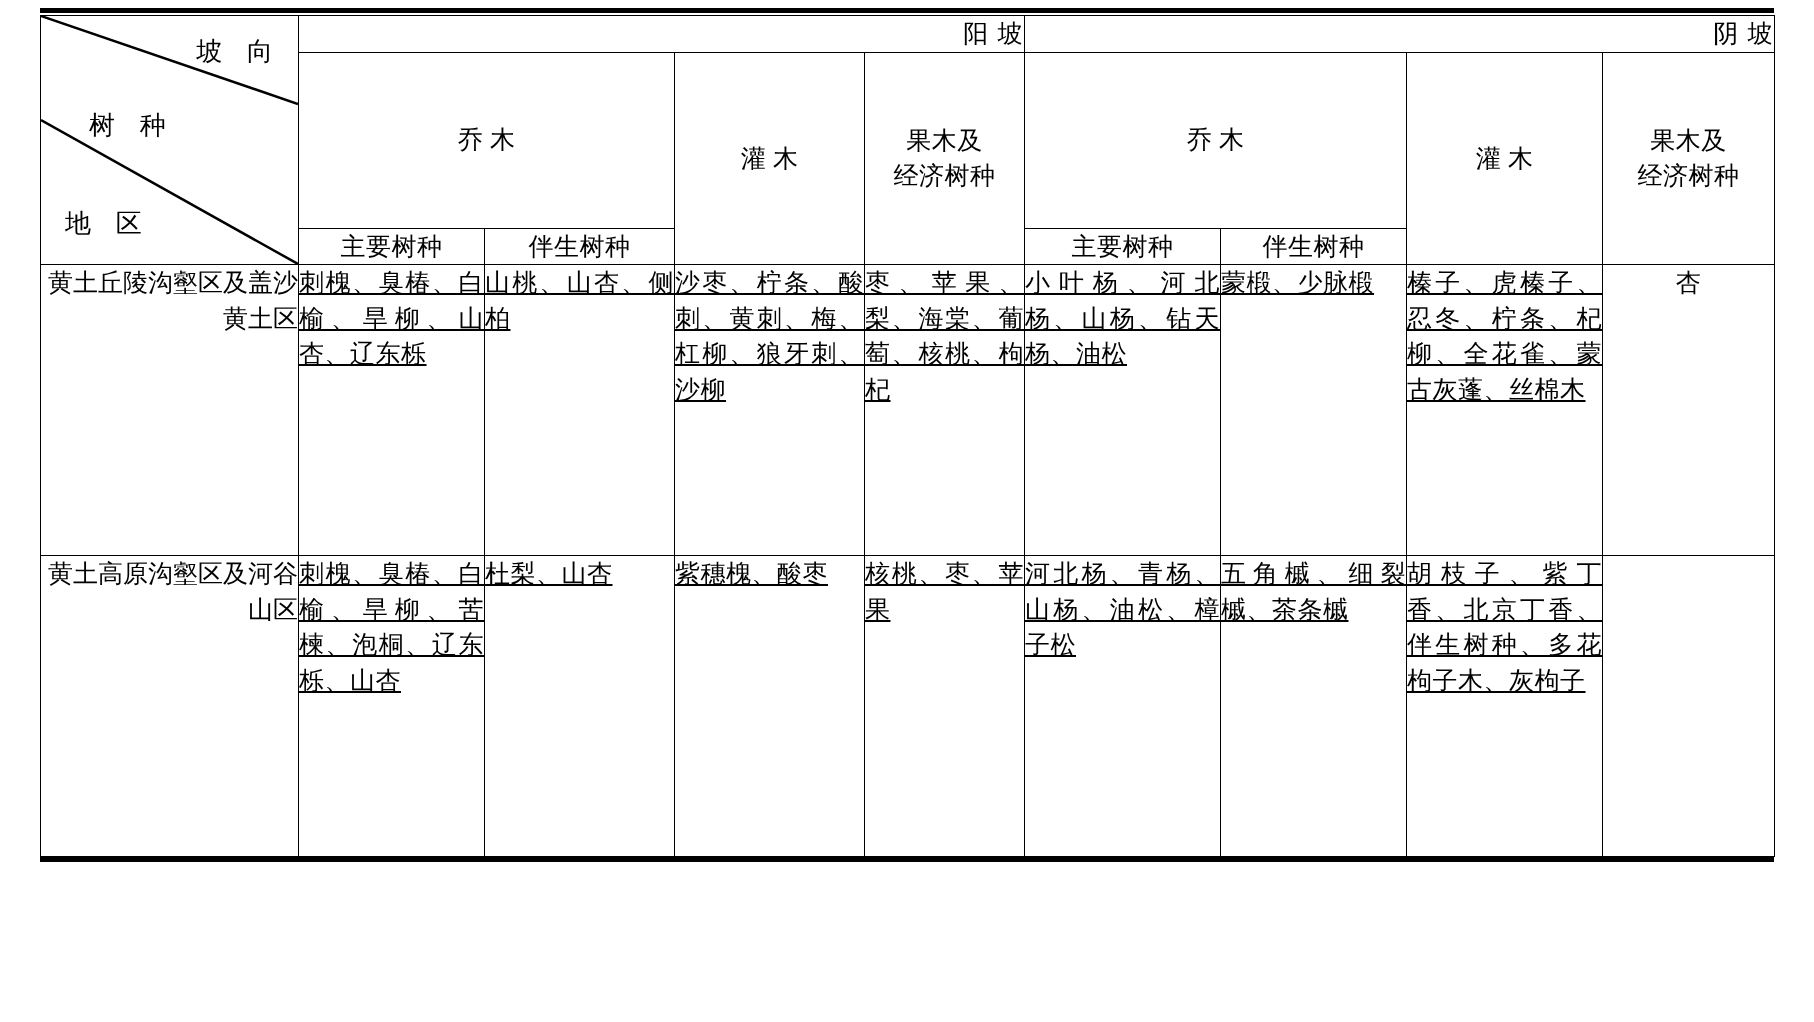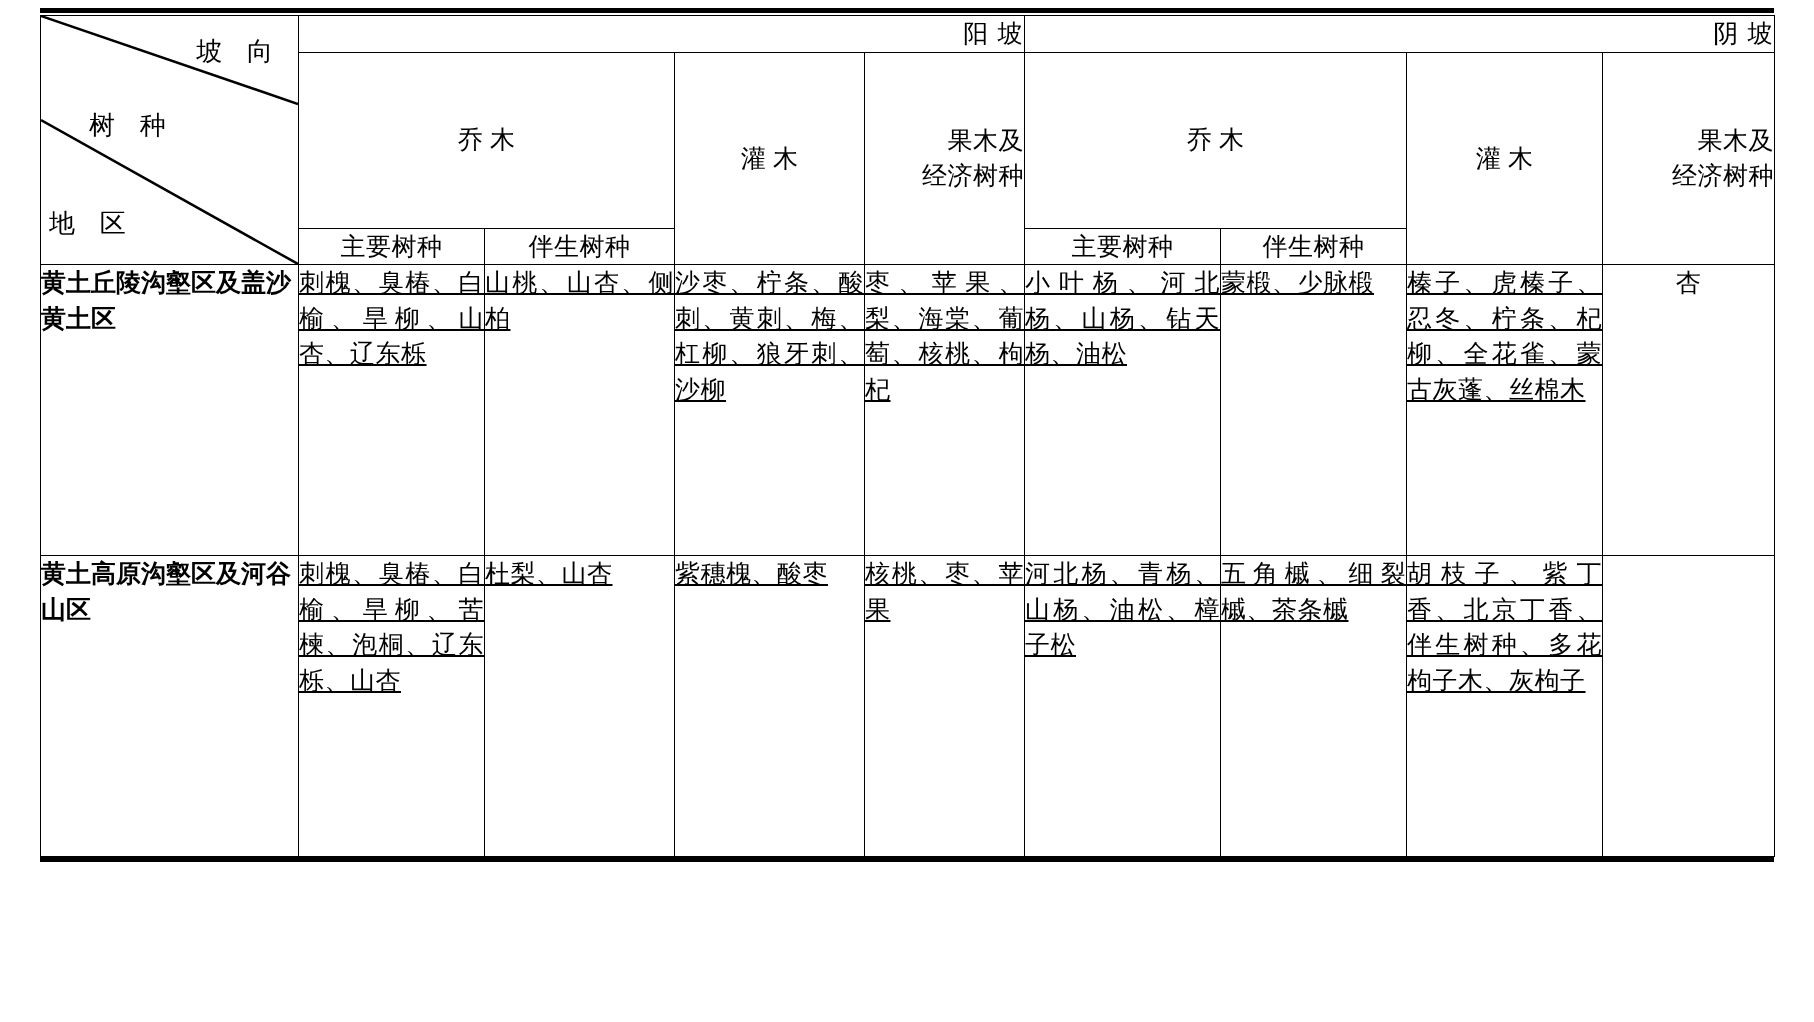"果木及" .hdr-two { text-align: right -> center }
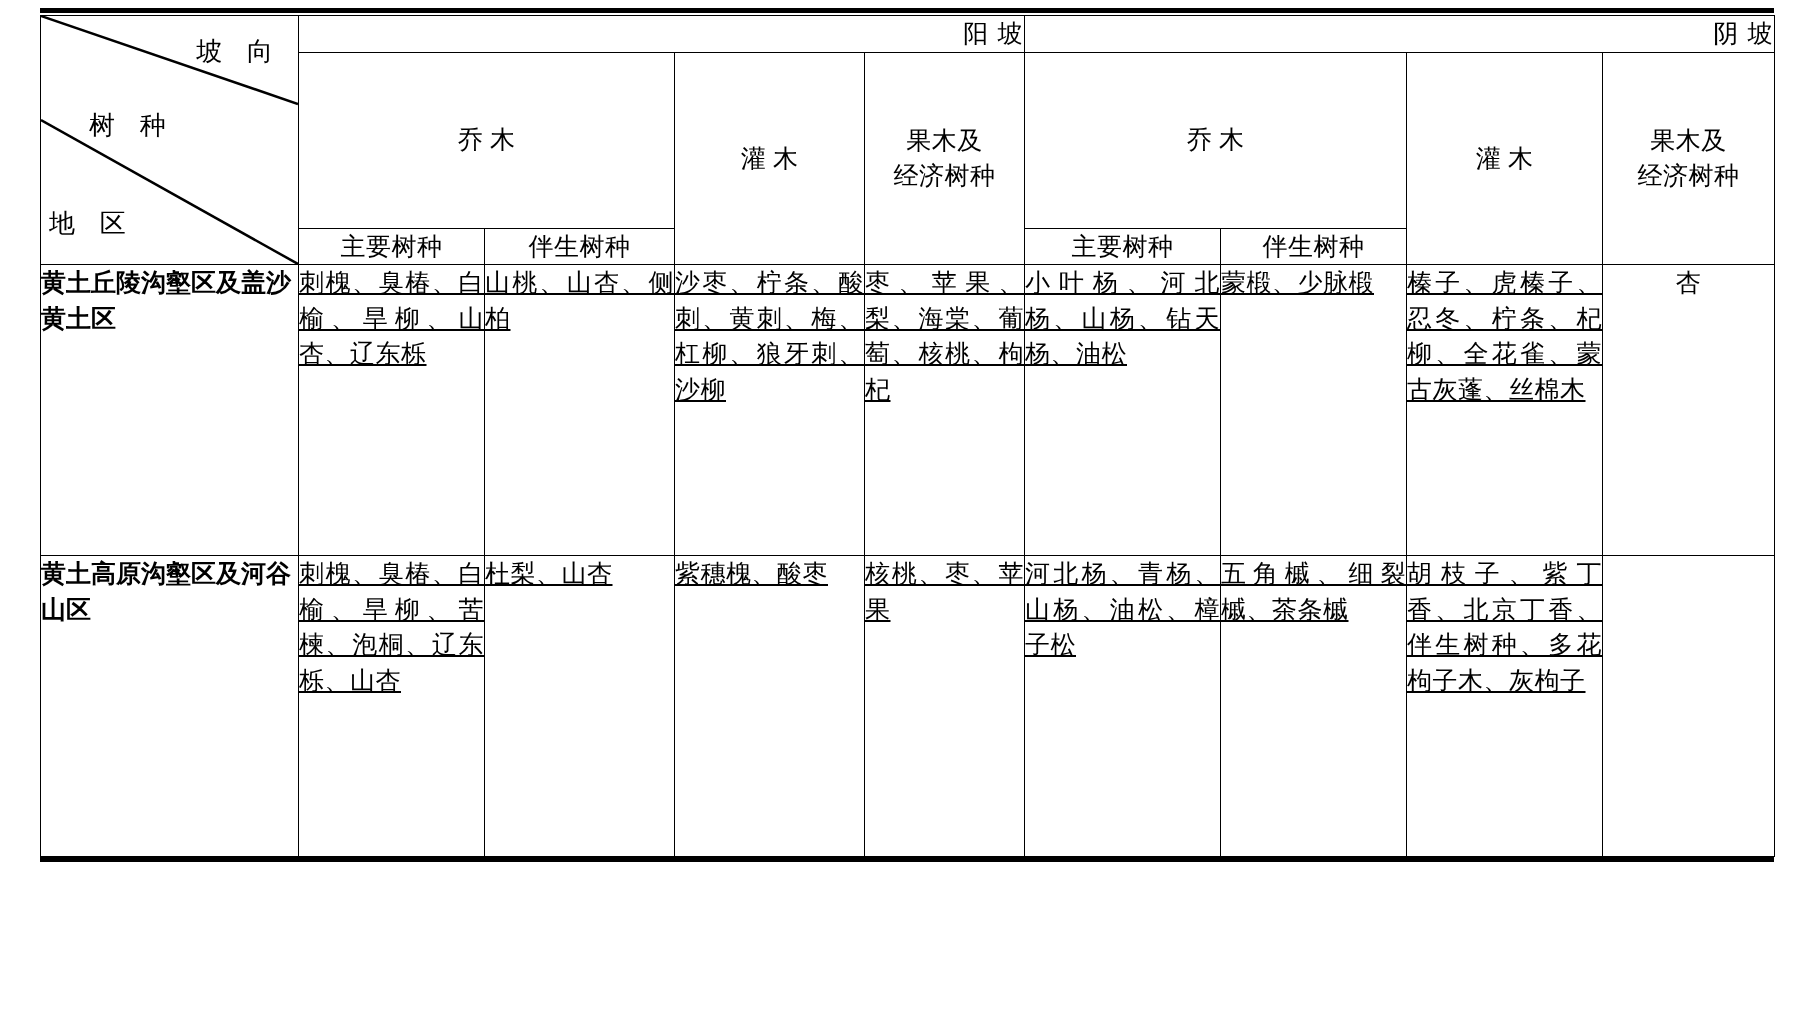"地 区" .corner .lbl-area { left: 8px -> 24px }
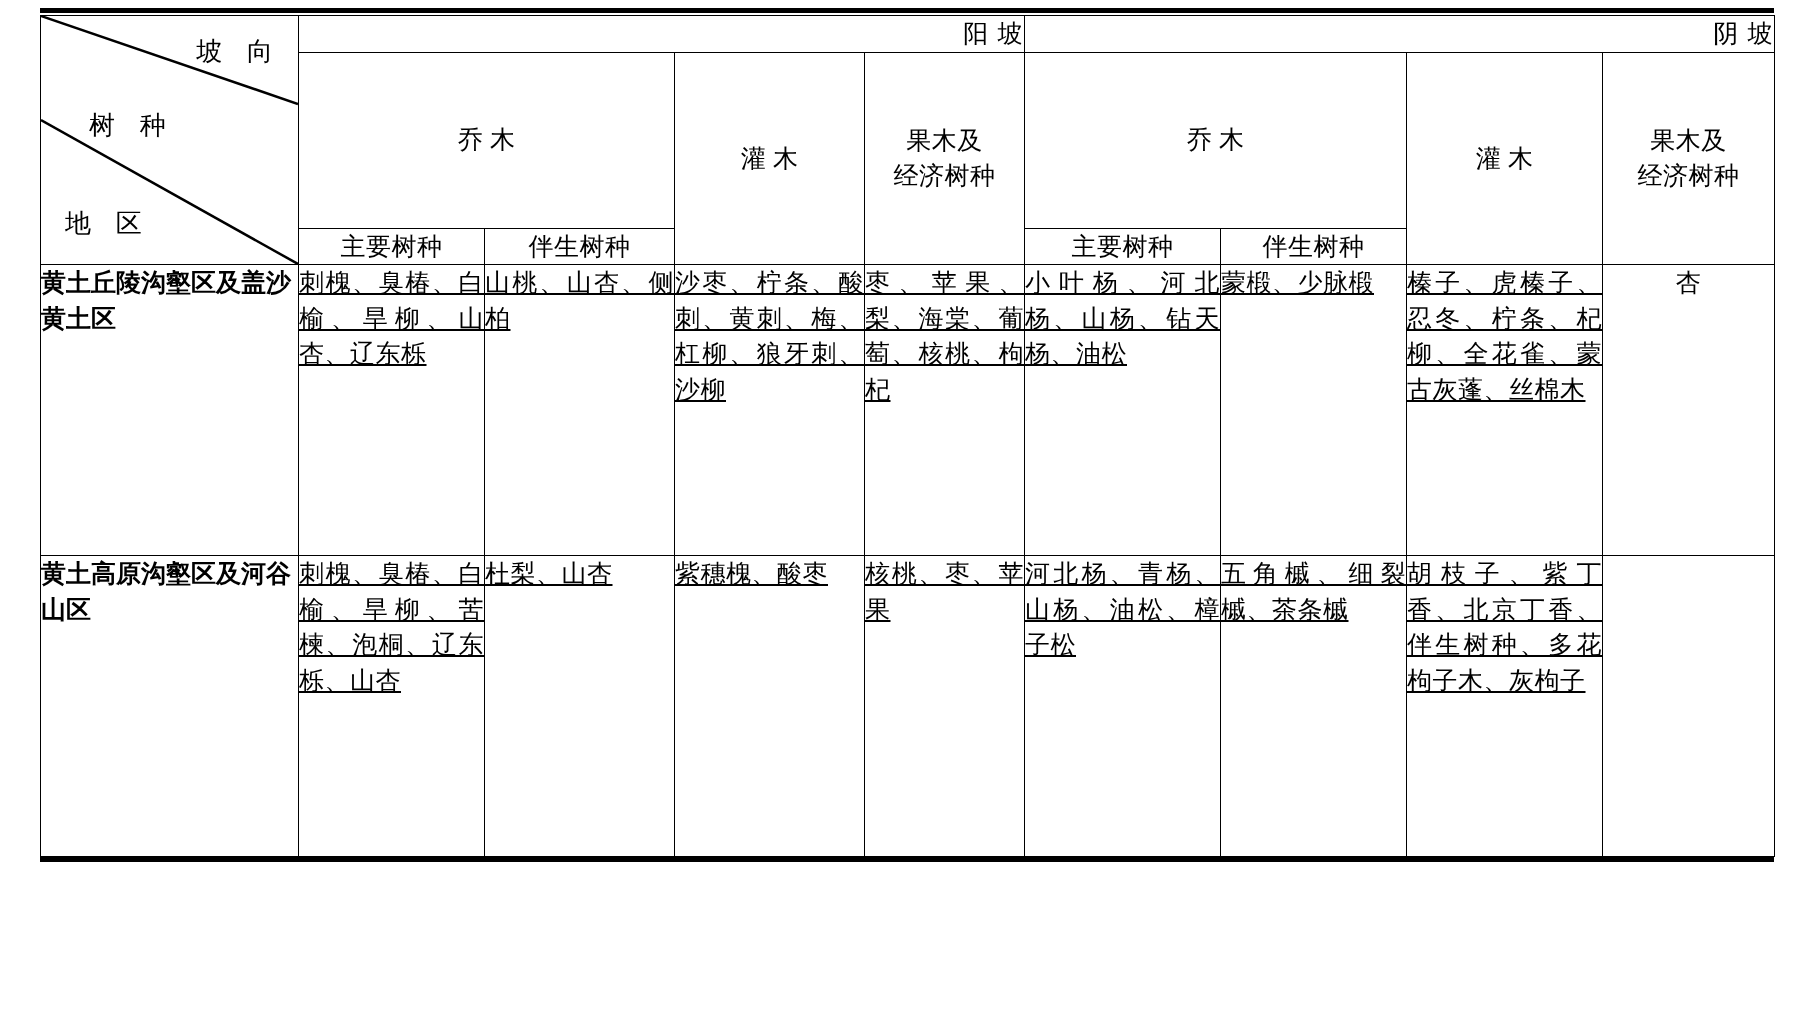"黄土丘陵沟壑区及盖沙黄土区" .region-cell { font-weight: bold -> none; text-align: left -> right }
